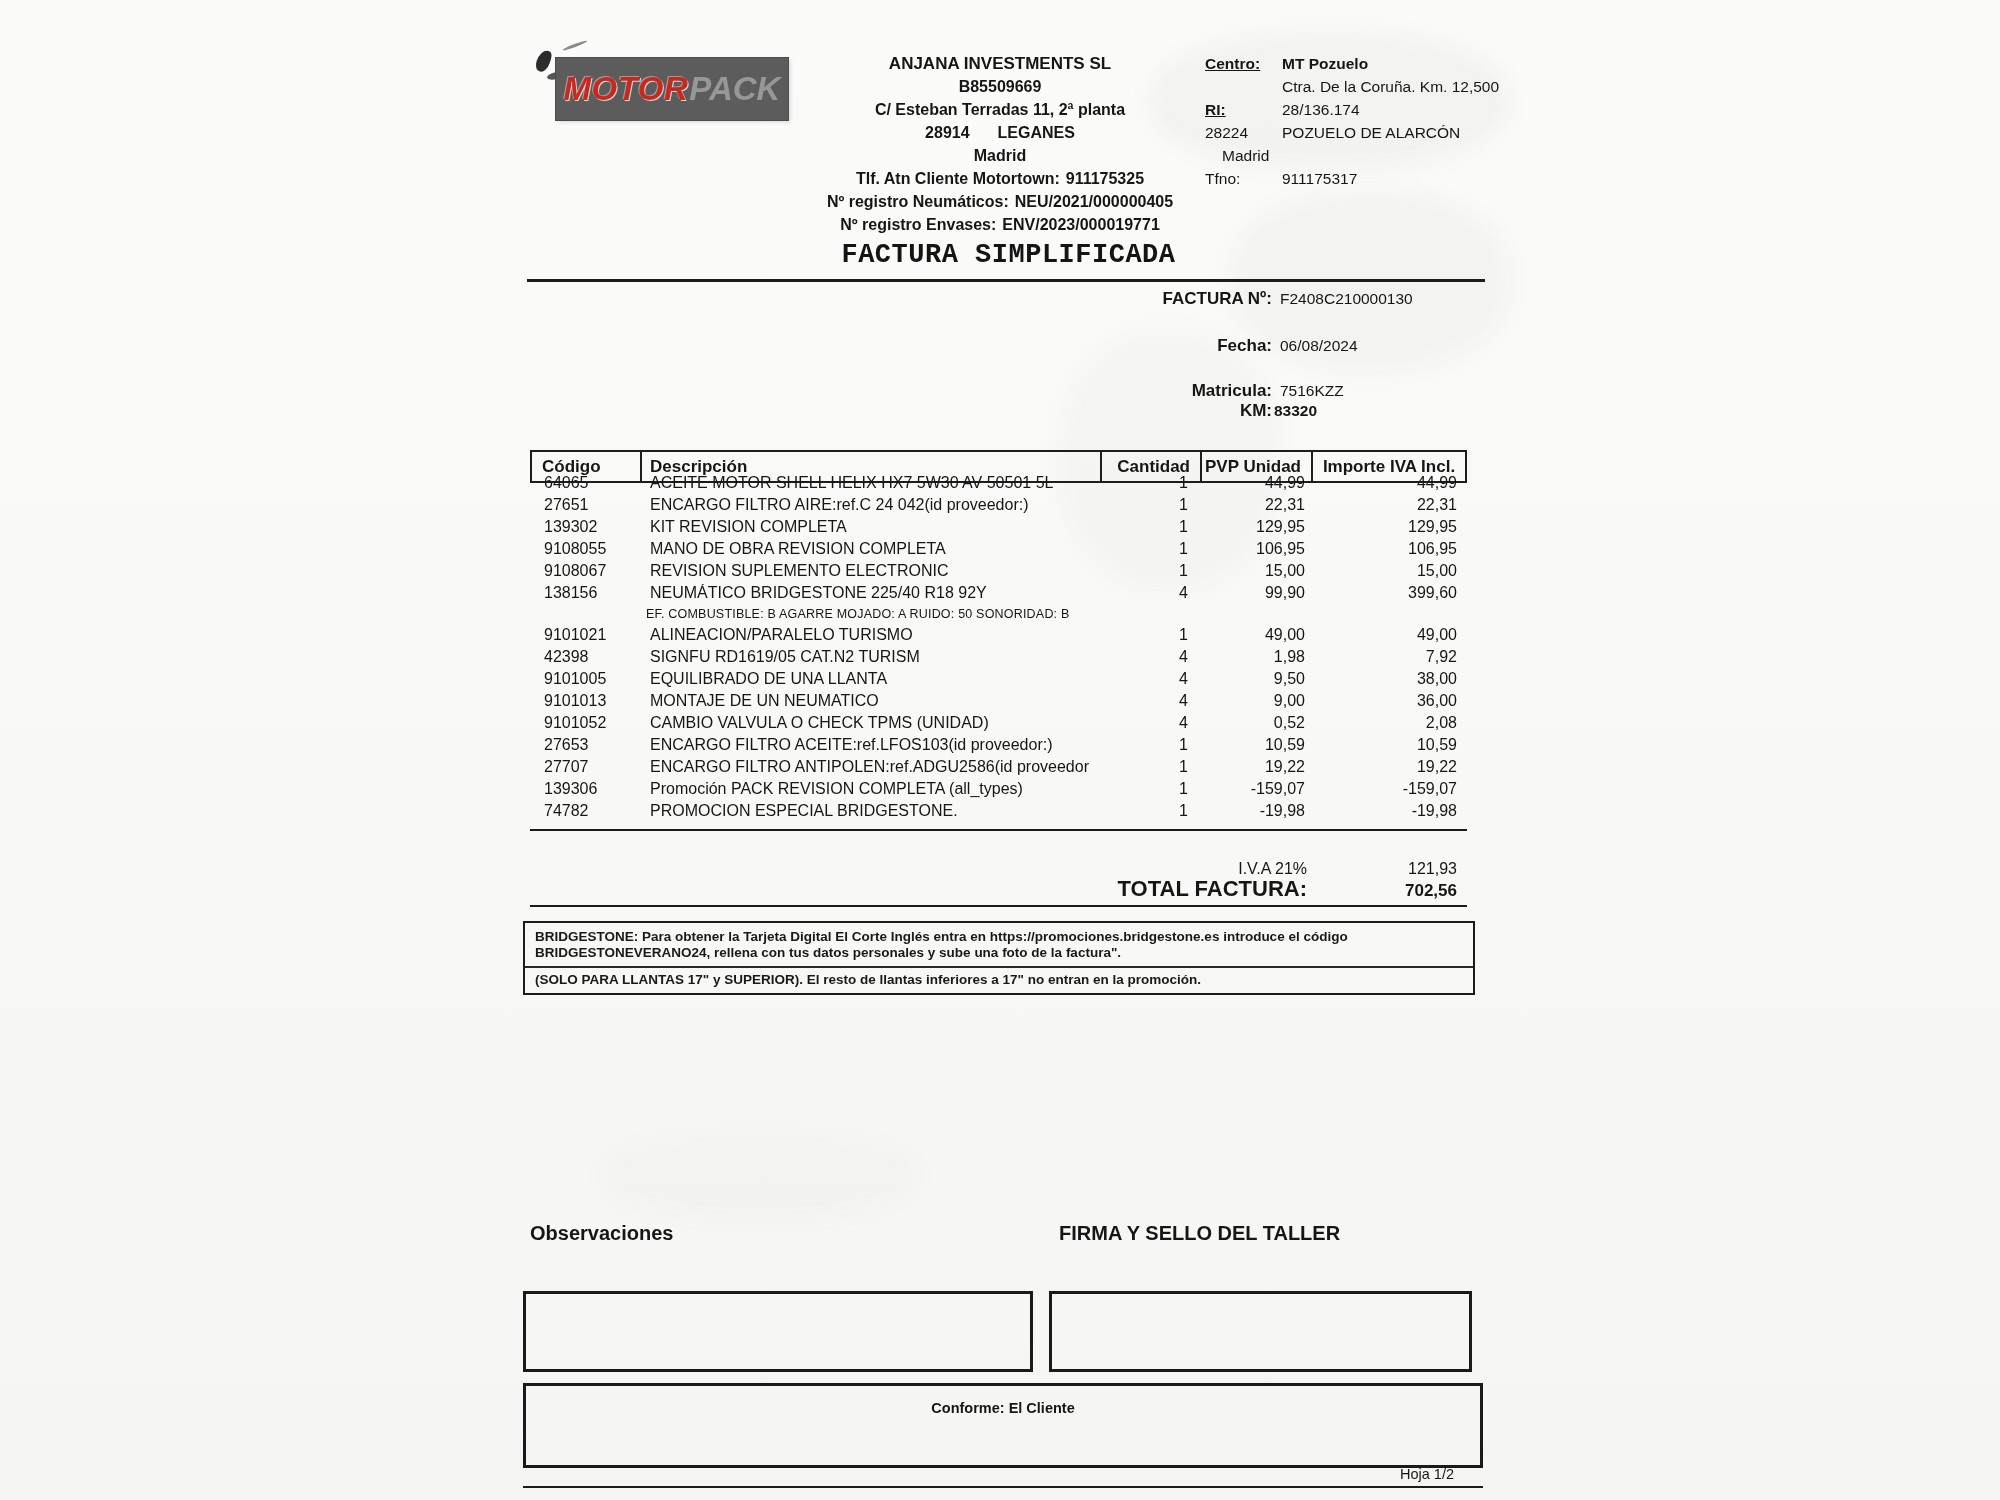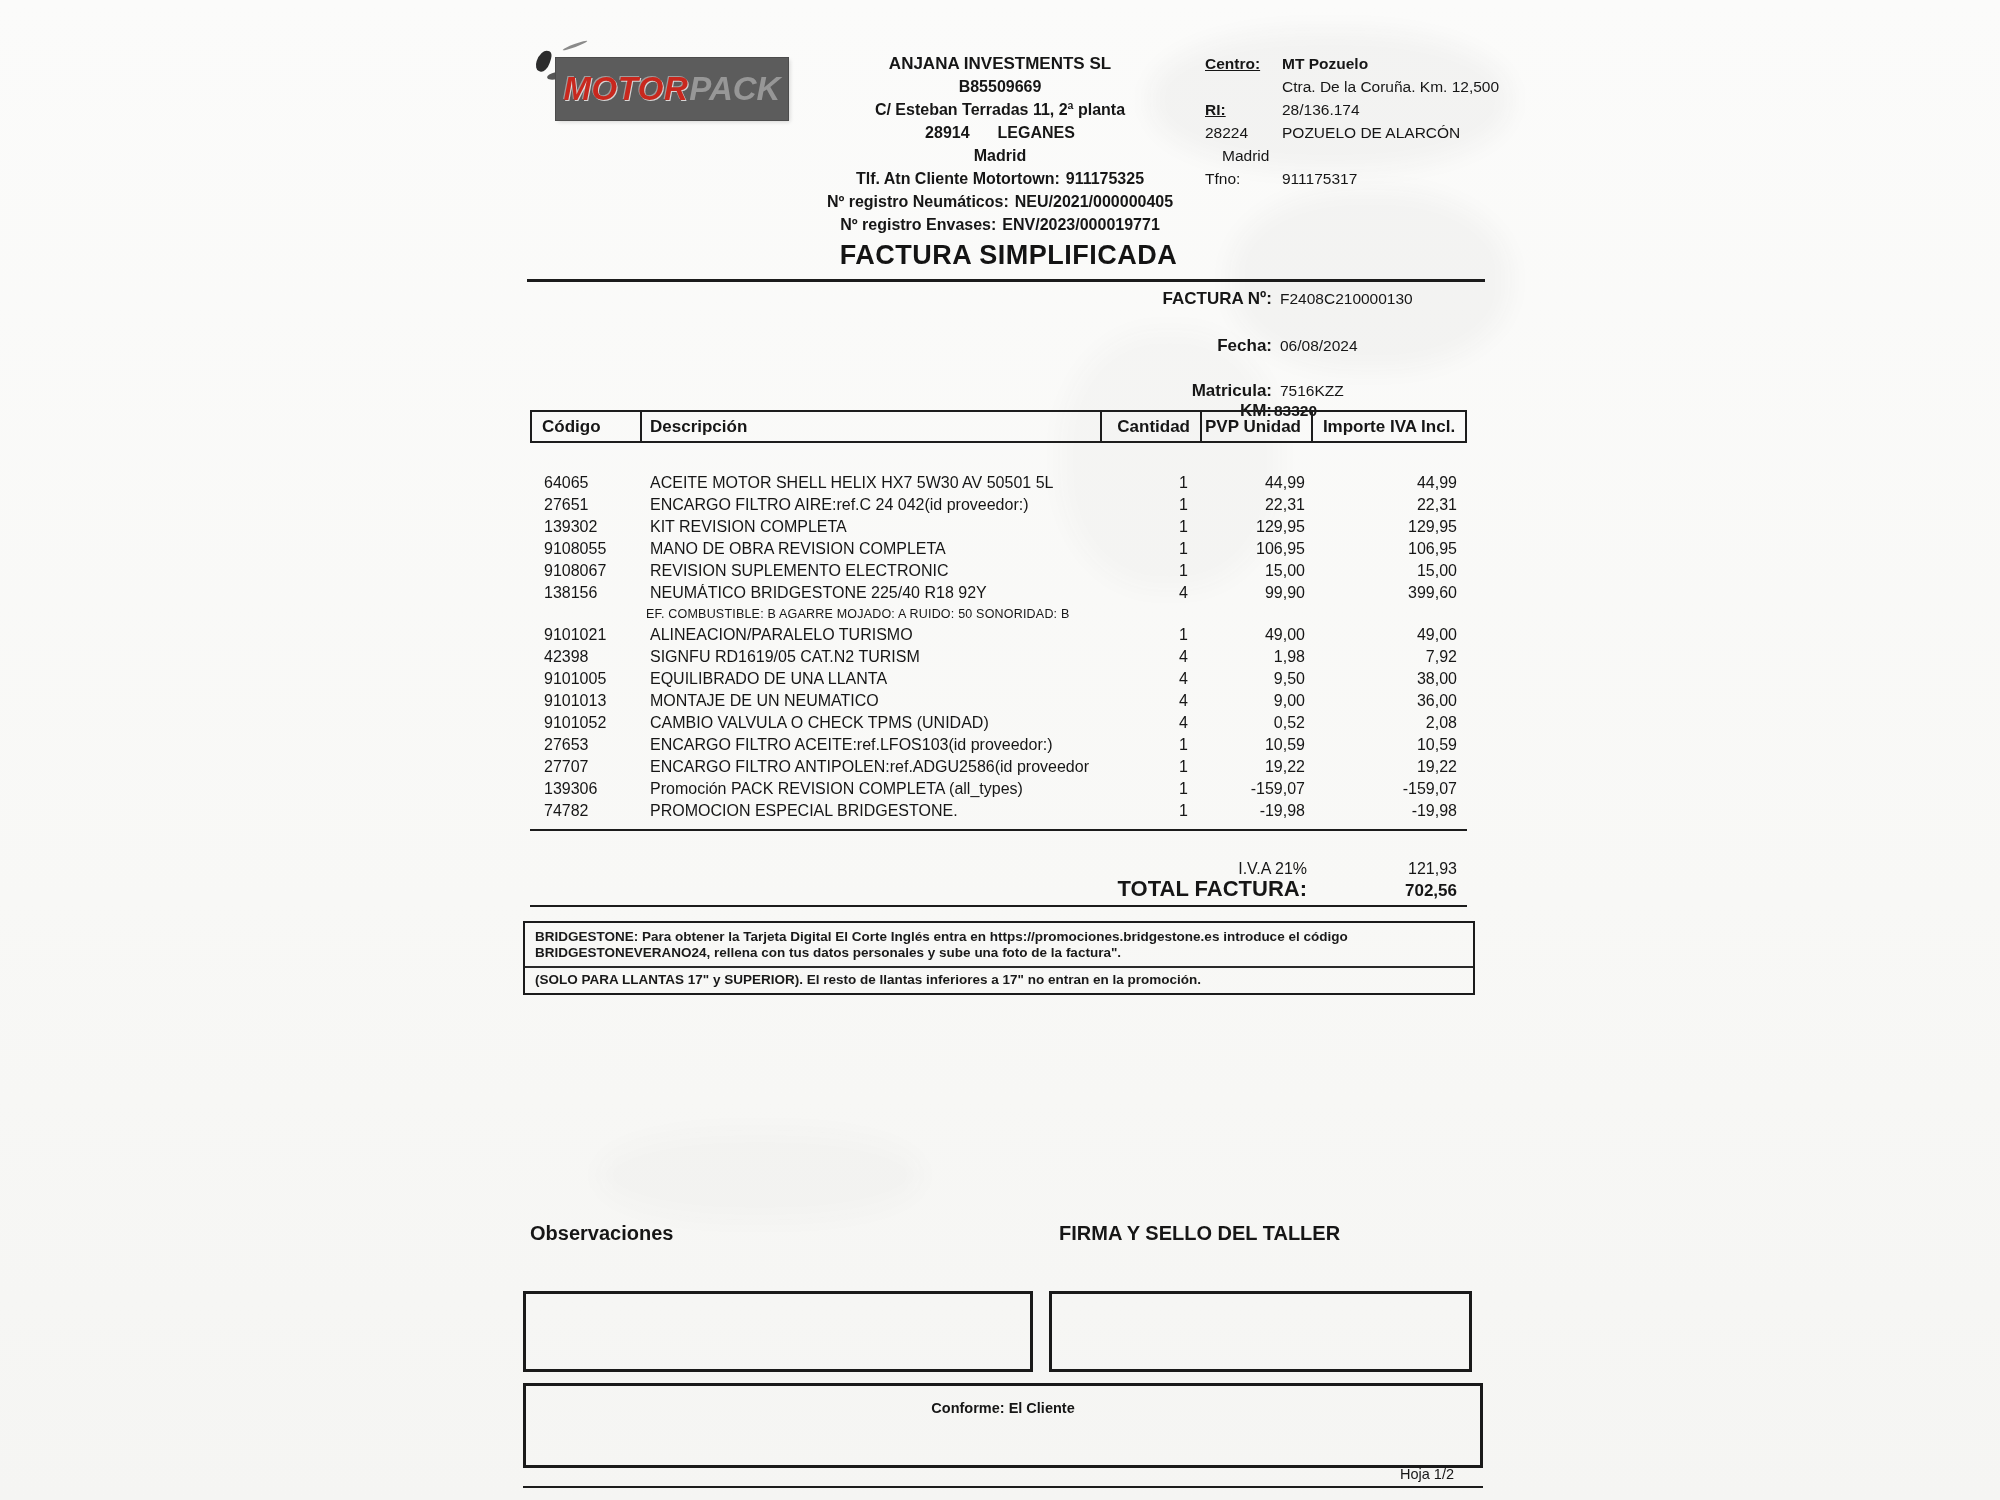"FACTURA SIMPLIFICADA" .title { font-family: none -> Liberation Mono, monospace }
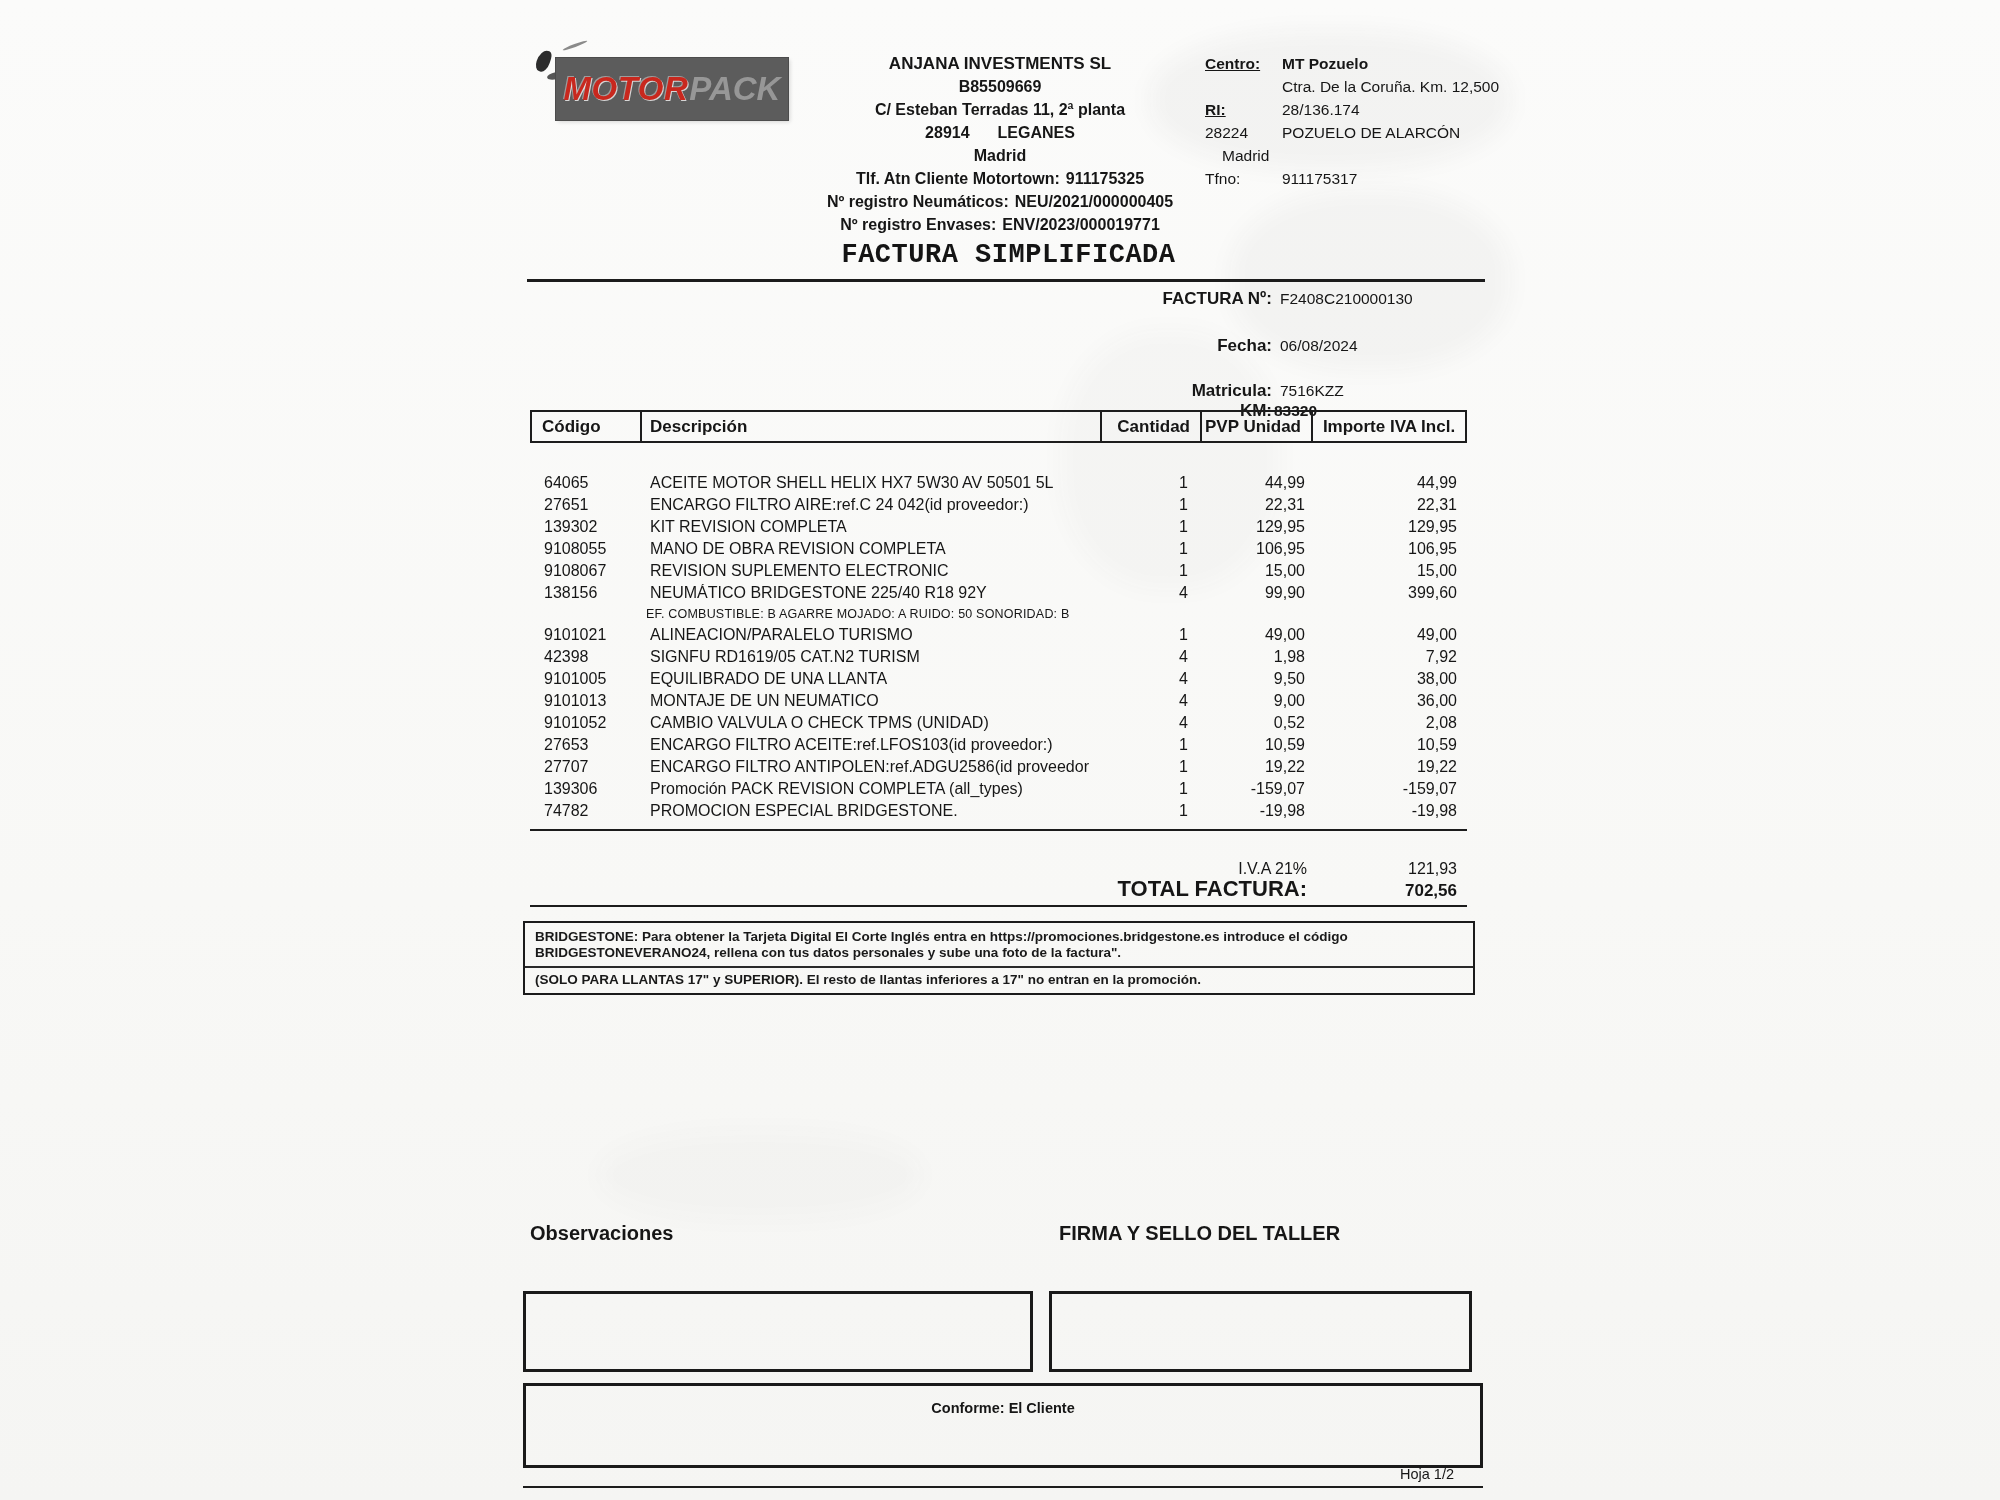"Código" .thead { top: 410px -> 450px }
